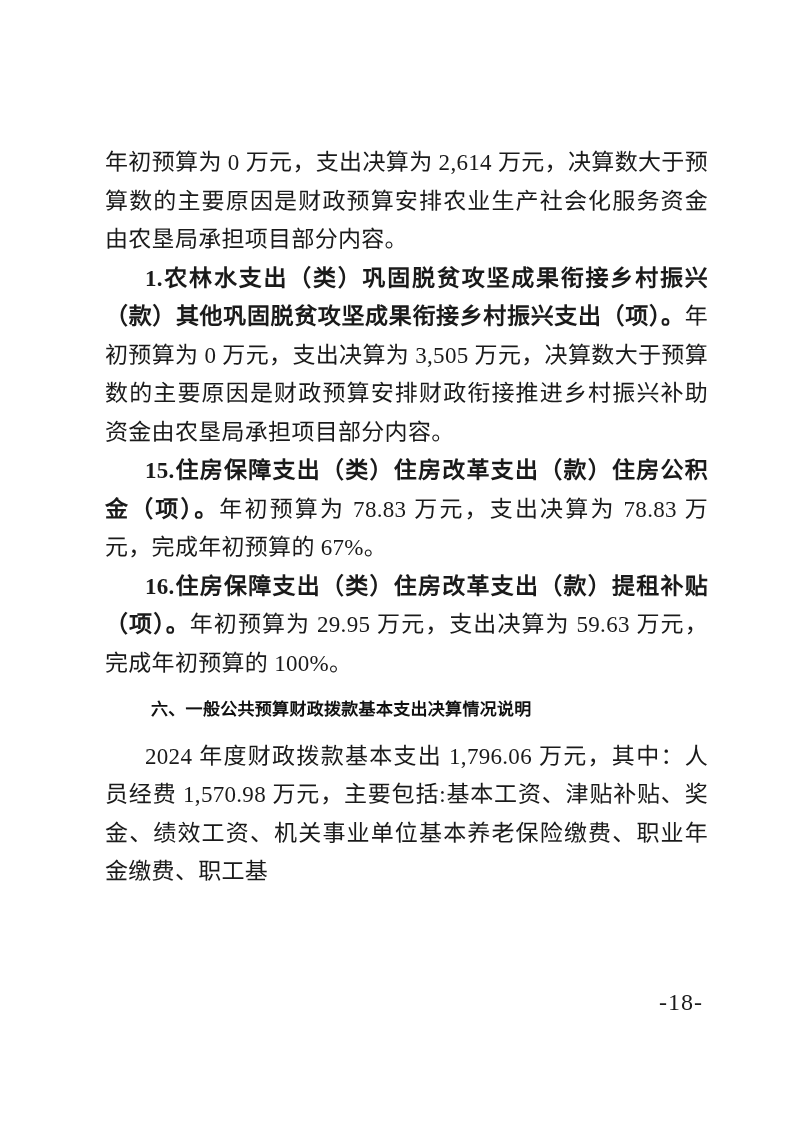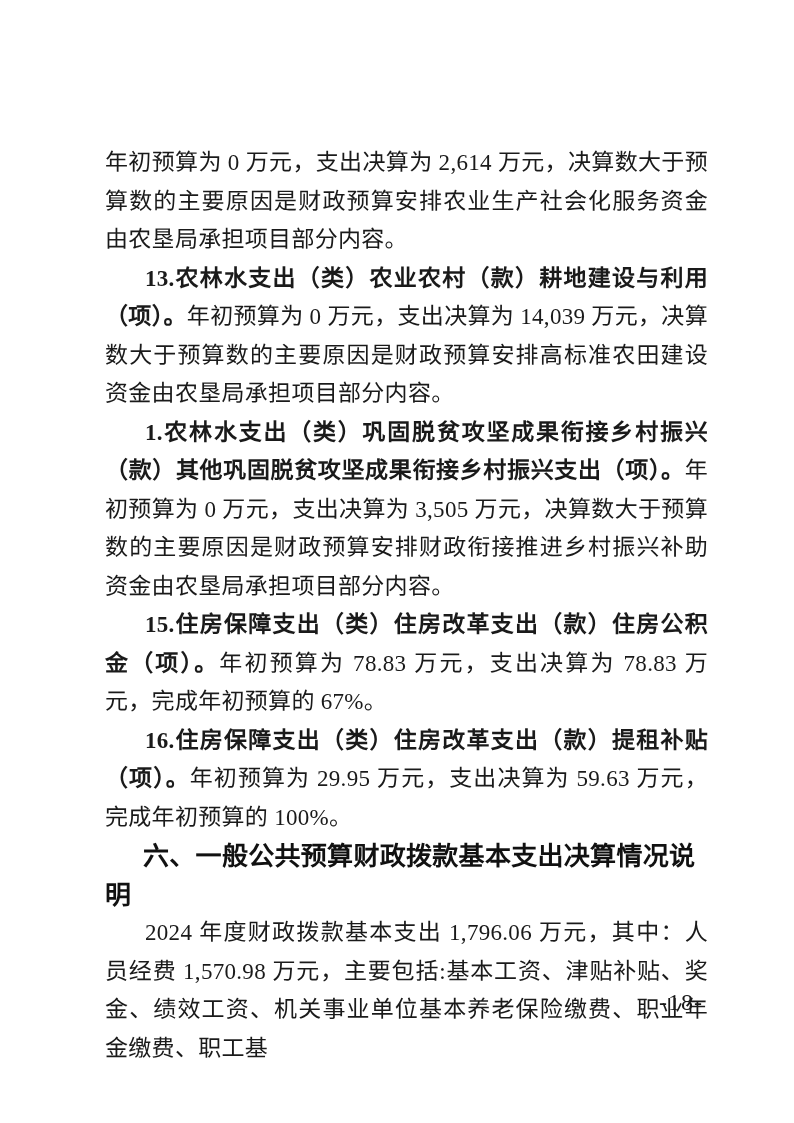"13.农林水支出（类）农业农村（款）耕地建设与利用（项）。年初预算为 0" p.para { html: <p><strong>13.农林水支出（类）农业农村（款）耕地建设与利用（项）。</strong><span>年初预算为 0 万元，支出决算为 14,039 万元，决算数大于预算数的主要原因是财政预算安排高标准农田建设资金由农垦局承担项目部分内容。</span></p> -> none }
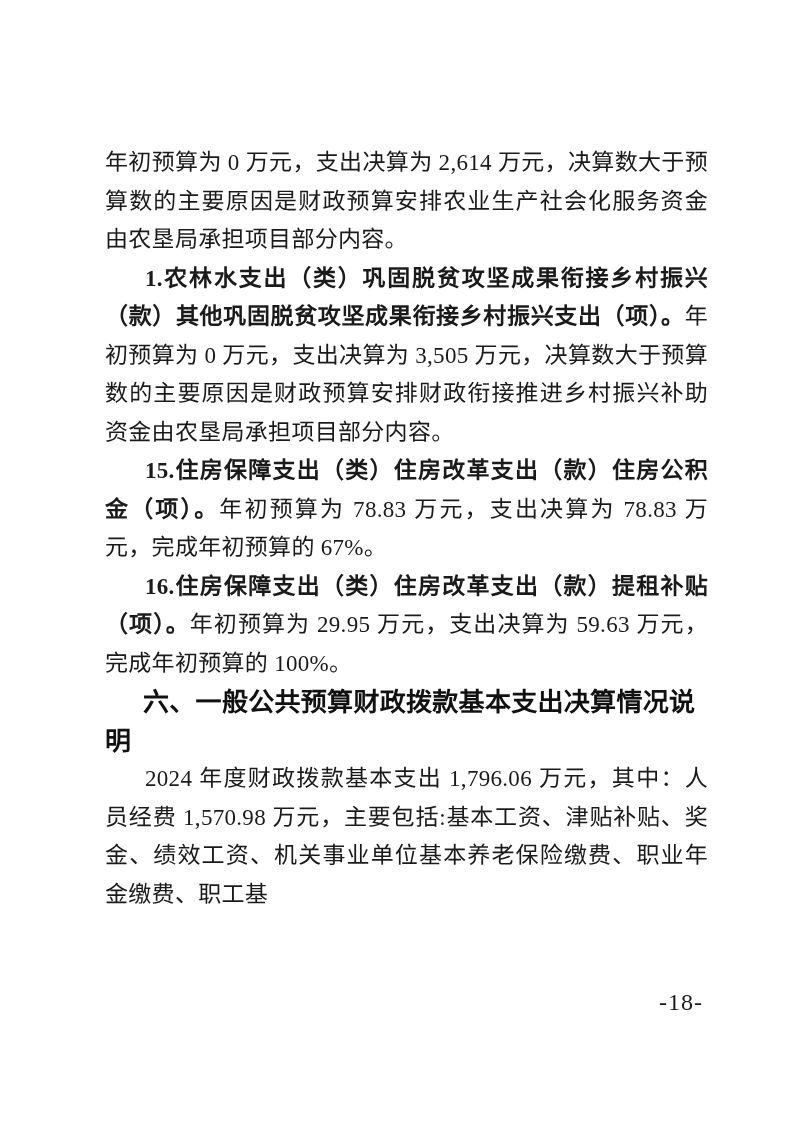"六、一般公共预算财政拨款基本支出决算情况说明" .section-heading { font-size: 26px -> 17px; margin: 0 -> 8px }
